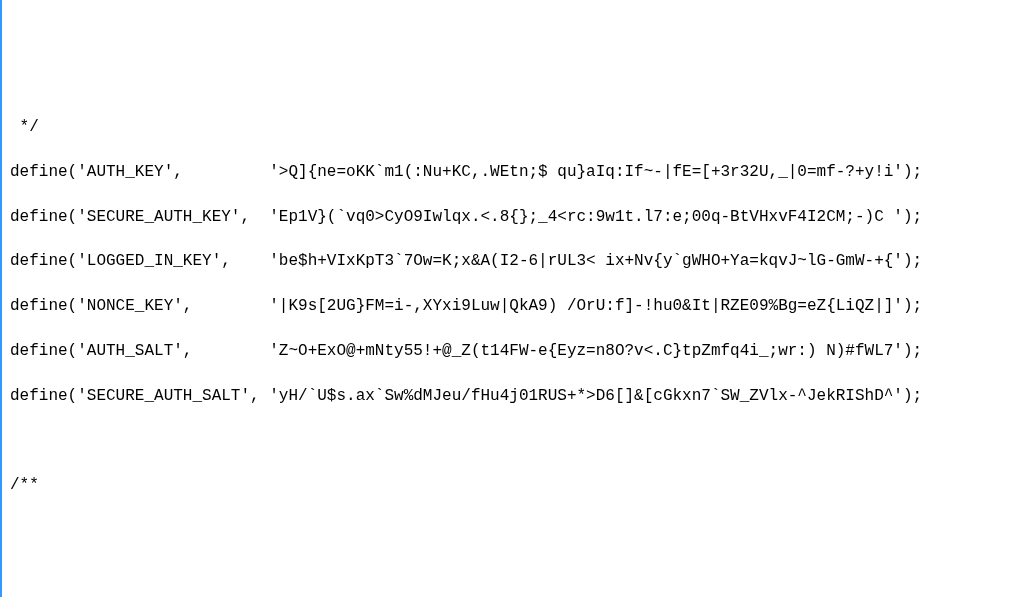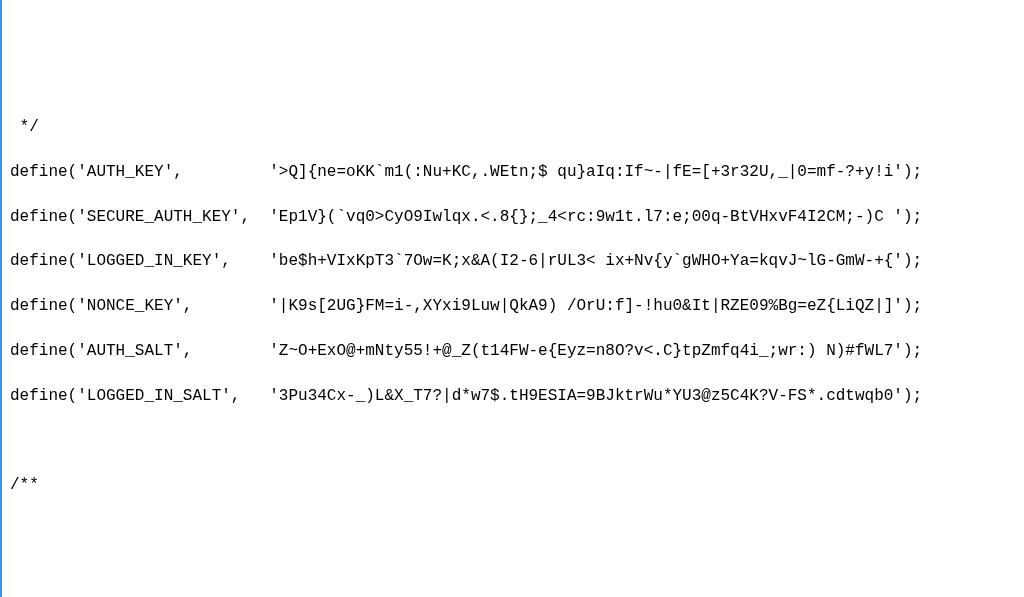"define('SECURE_AUTH_SALT'," span.line { html: none -> <span>define('SECURE_AUTH_SALT', 'yH/`U$s.ax`Sw%dMJeu/fHu4j01RUS+*&gt;D6[]&amp;[cGkxn7`SW_ZVlx-^JekRIShD^');</span> }
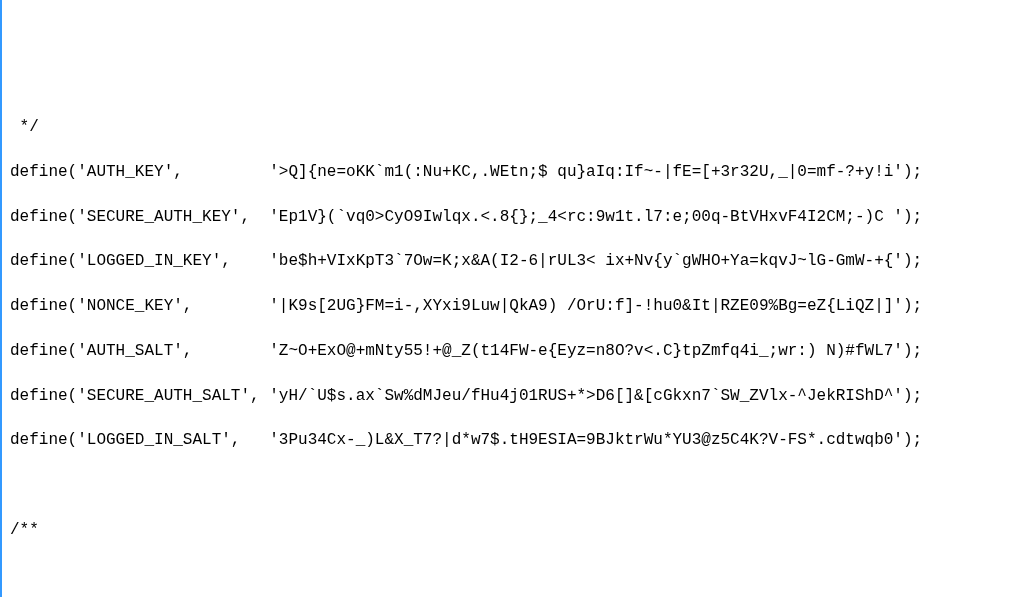"define('LOGGED_IN_SALT'," span.line { html: <span>define('LOGGED_IN_SALT', '3Pu34Cx-_)L&amp;X_T7?|d*w7$.tH9ESIA=9BJktrWu*YU3@z5C4K?V-FS*.cdtwqb0');</span> -> none }
